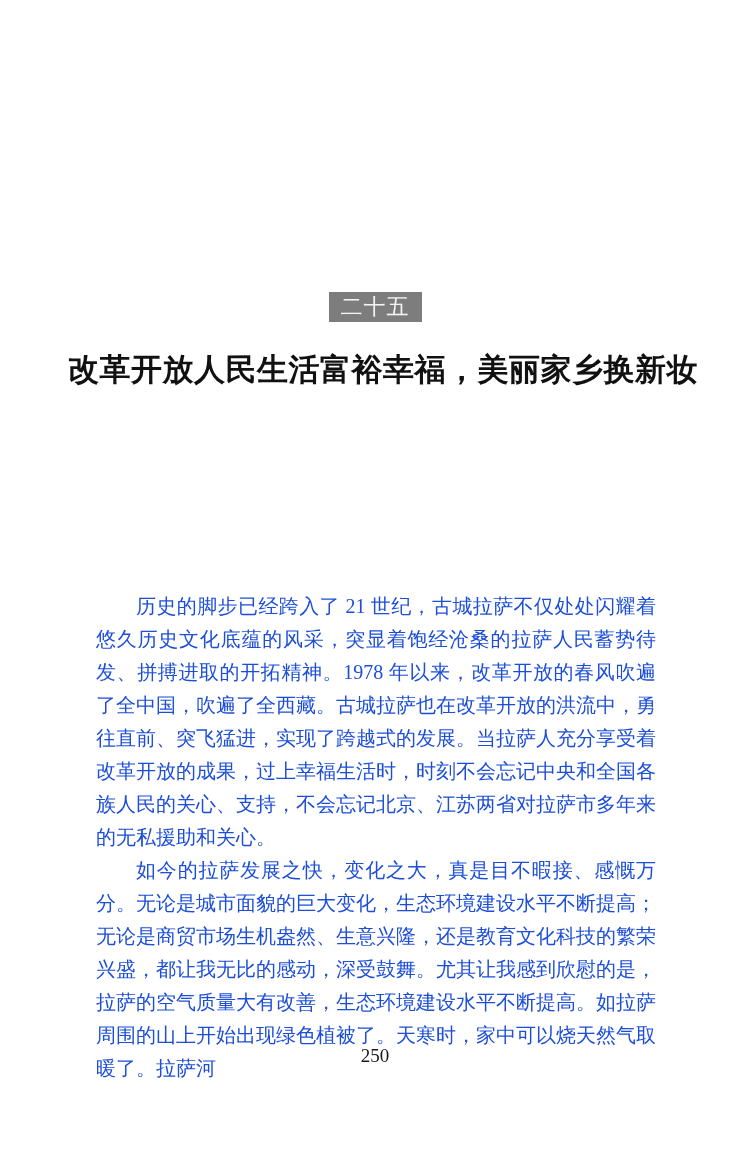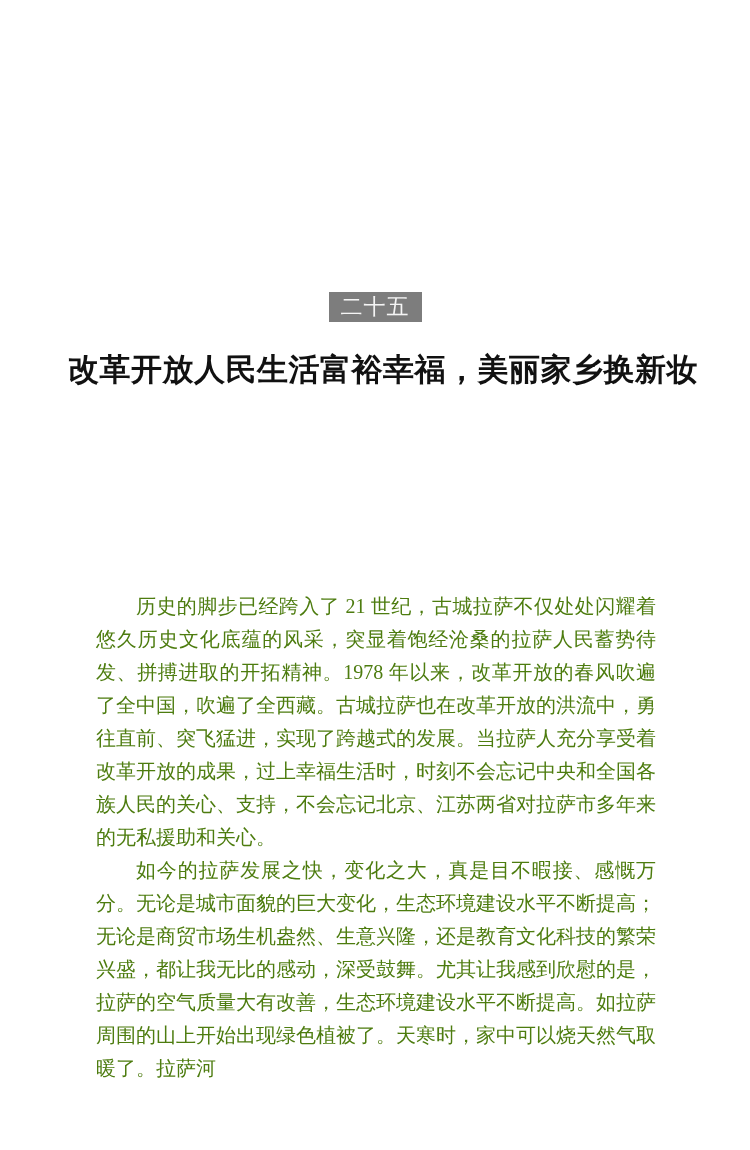"历史的脚步已经跨入了 21" .body-text { color: #4d7c0f -> #1d4ed8 }
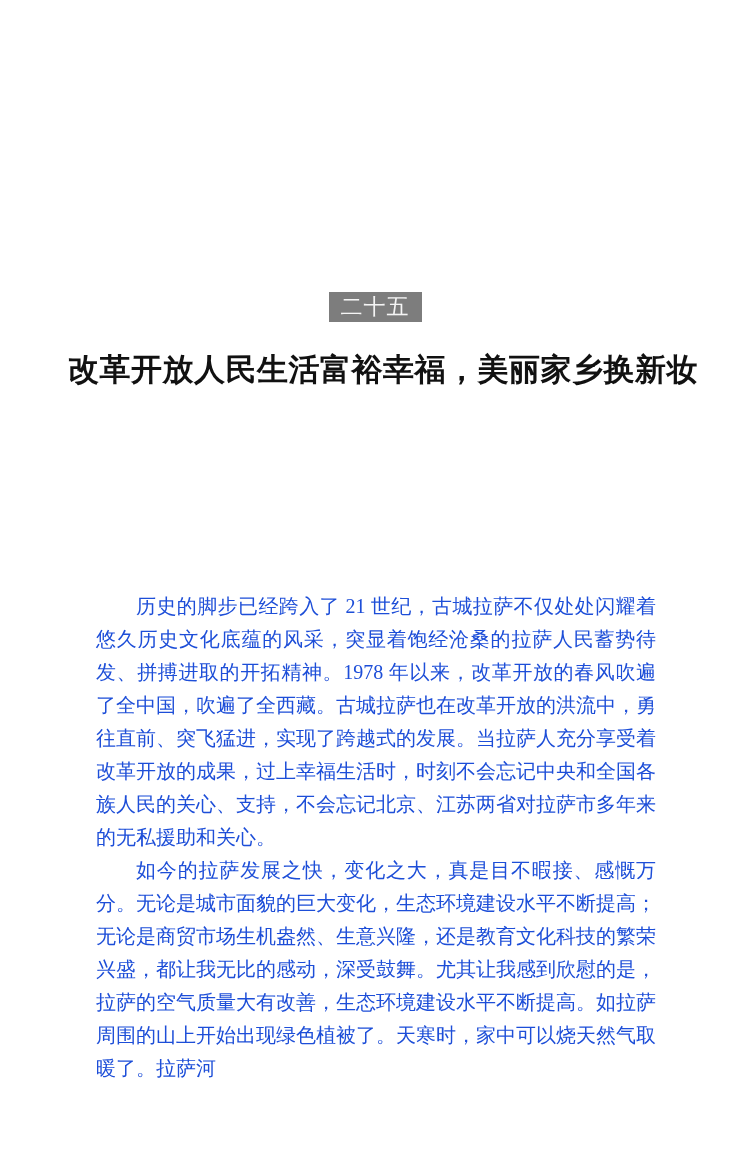"250" div.page-number { html: none -> <div>250</div> }
